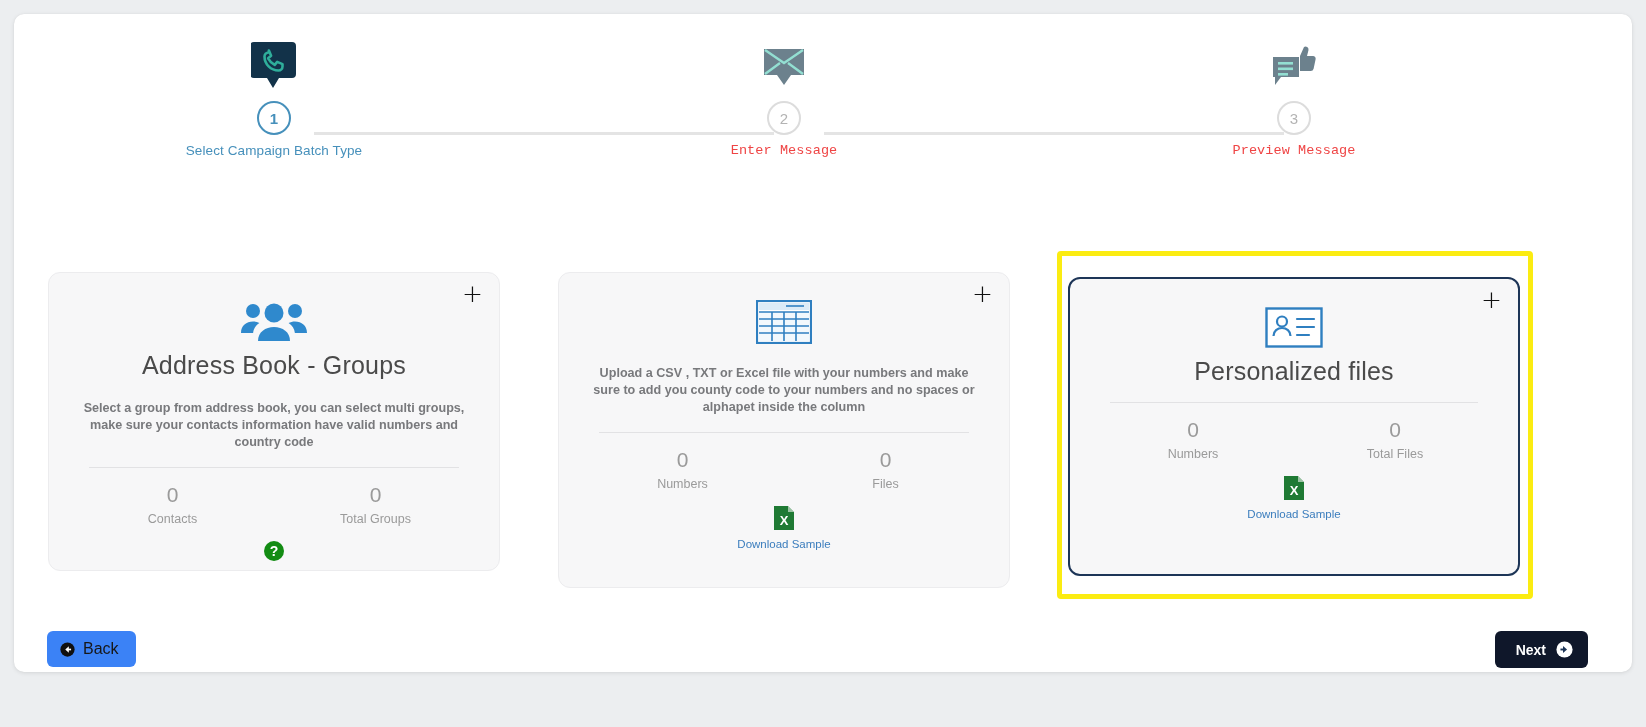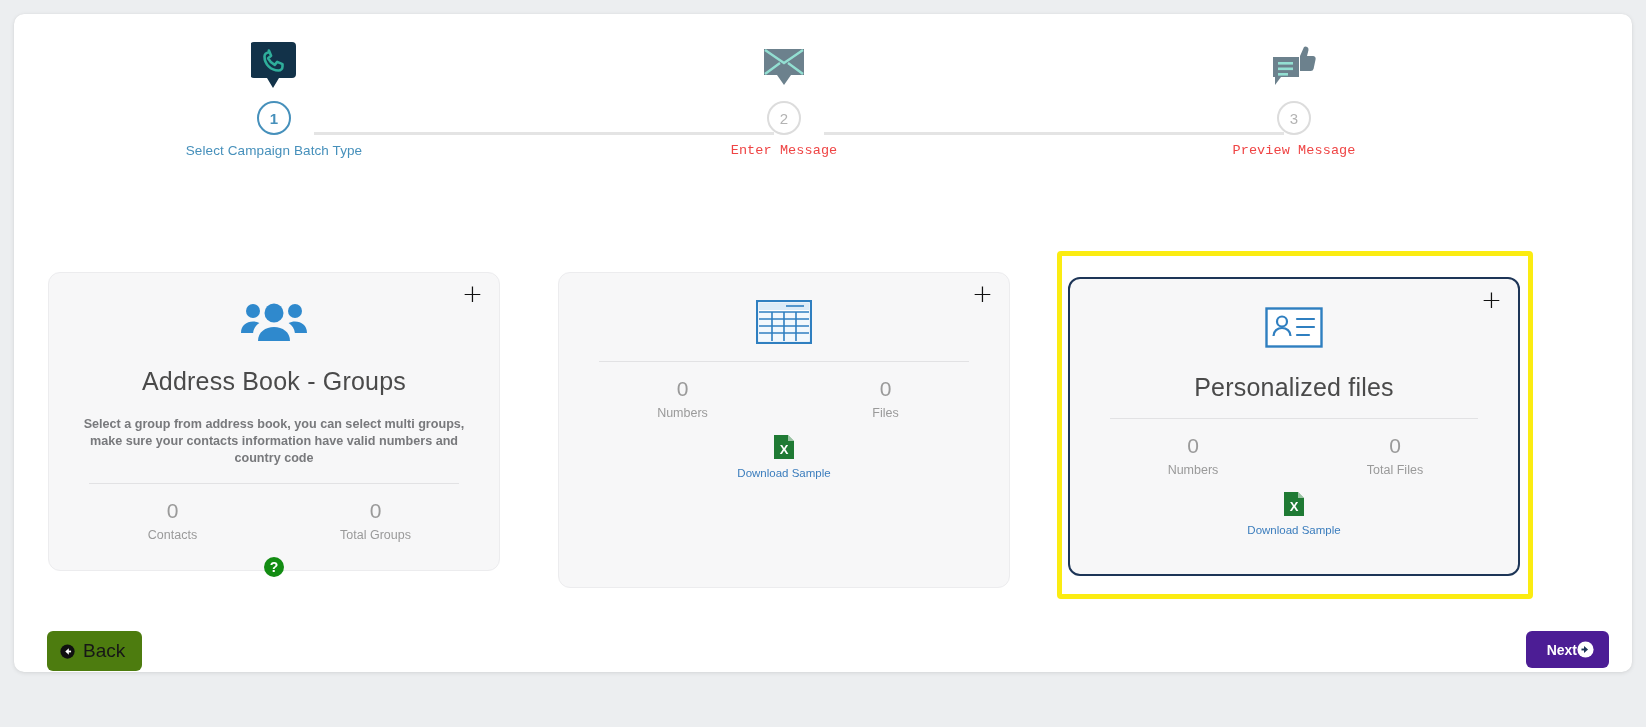"Address Book - Groups" .card-title { margin-top: 22px -> 6px }
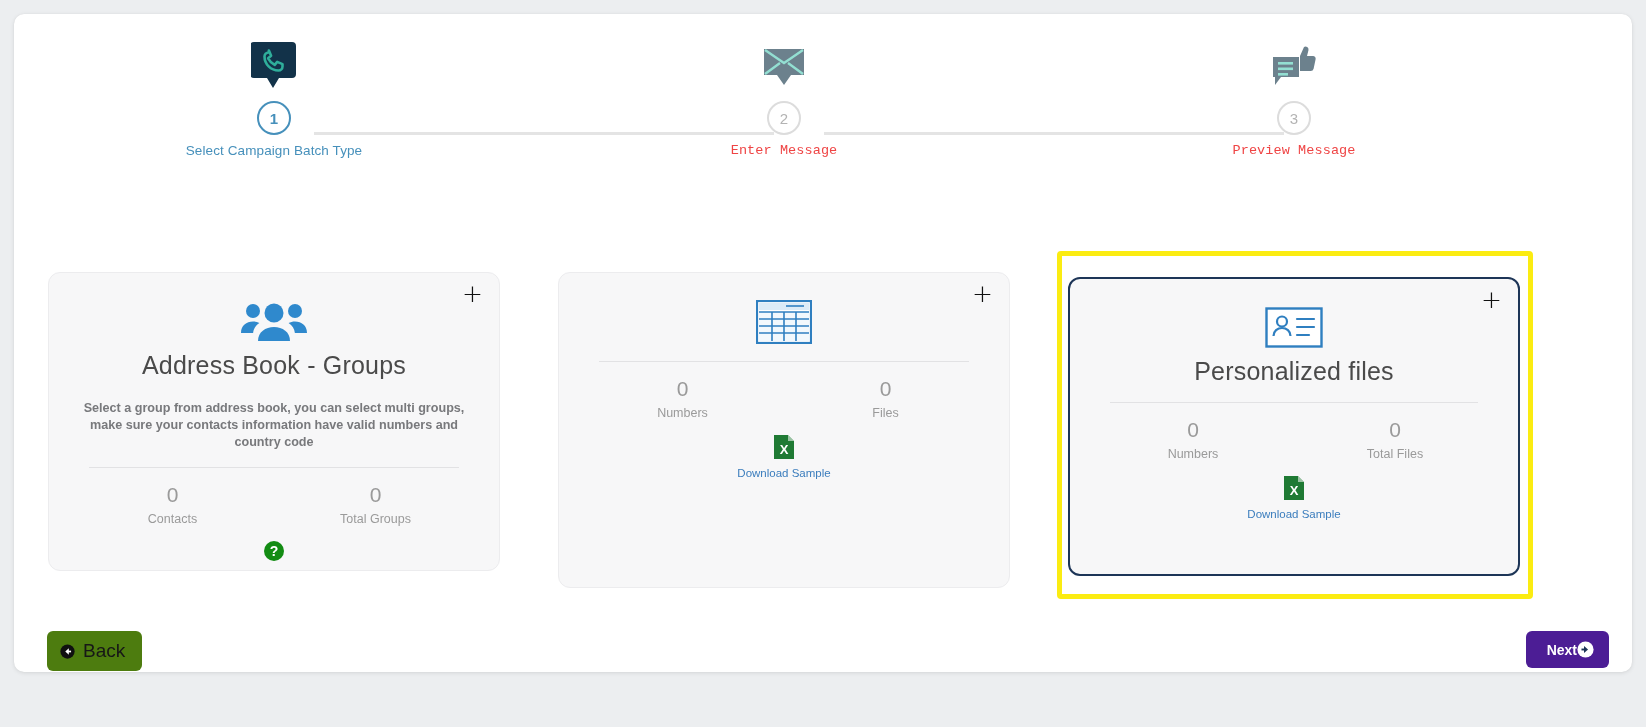"Upload a CSV , TXT" div.card-desc { html: none -> <div>Upload a CSV , TXT or Excel file with your numbers and make sure to add you county code to your numbers and no spaces or alphapet inside the column</div> }
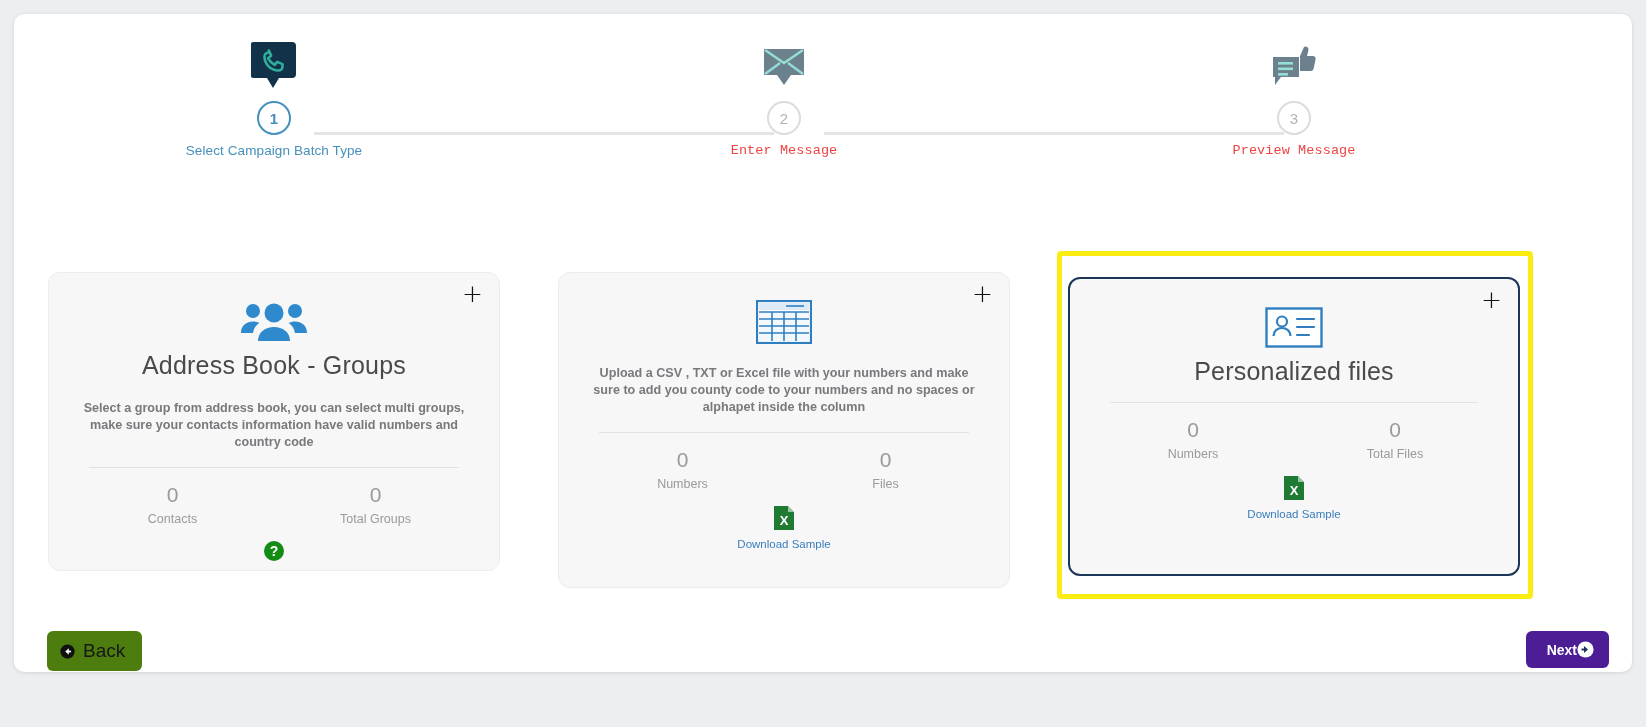"Back" .btn-back { background: #4d7c0f -> #3b82f6; font-size: 19px -> 16px }
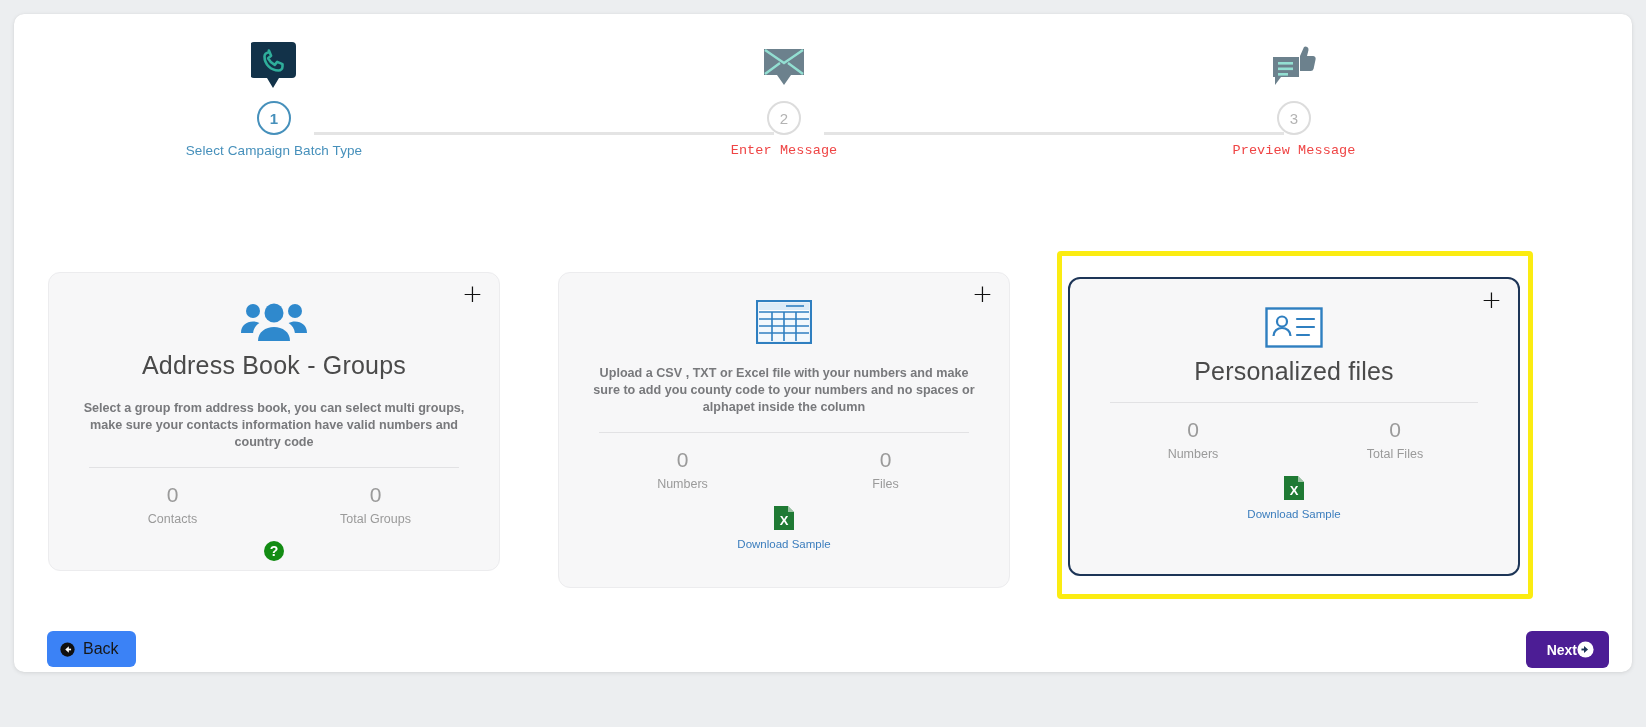"Next" .btn-next { background: #4c1d95 -> #0f172a; gap: none -> 10px; right: 23px -> 44px }
